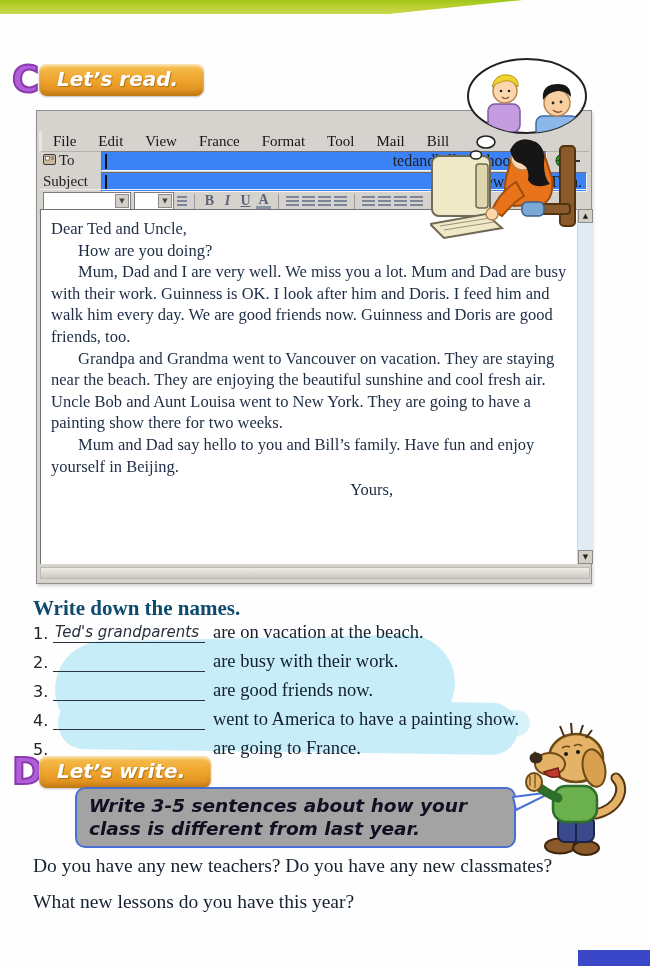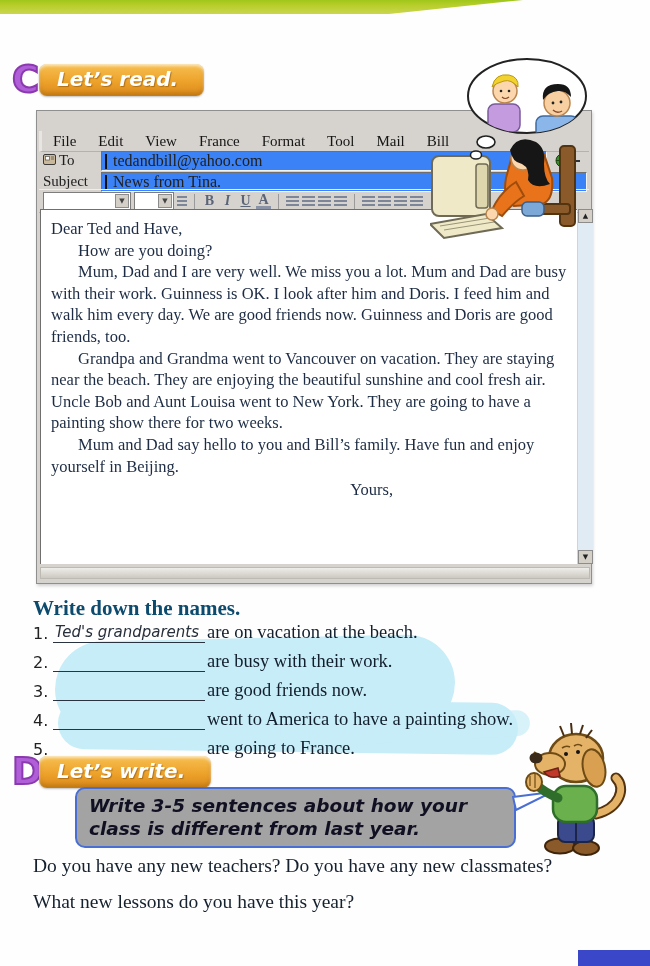"To" .fieldrow { text-align: none -> right }
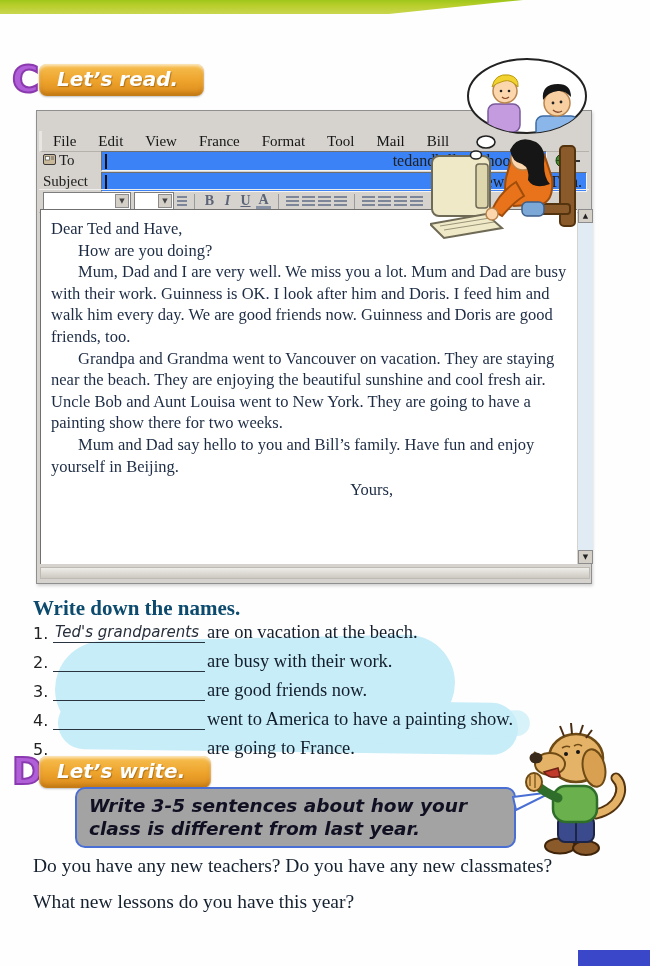"Dear Ted and Have," p { text: Have -> Uncle }
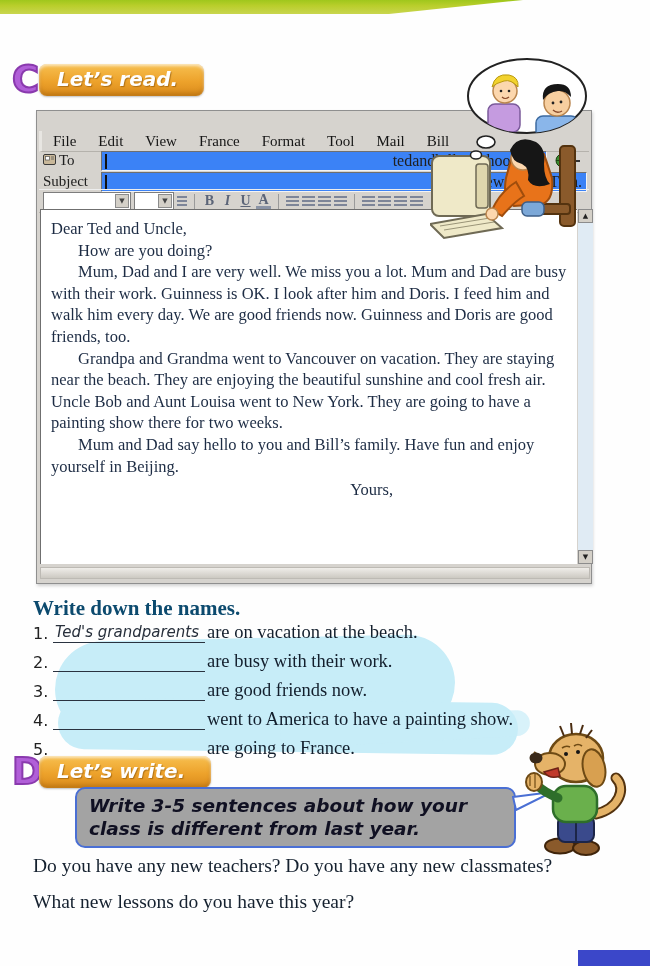"Ted's grandparents" .ex-blank { margin-right: 2px -> 8px }
